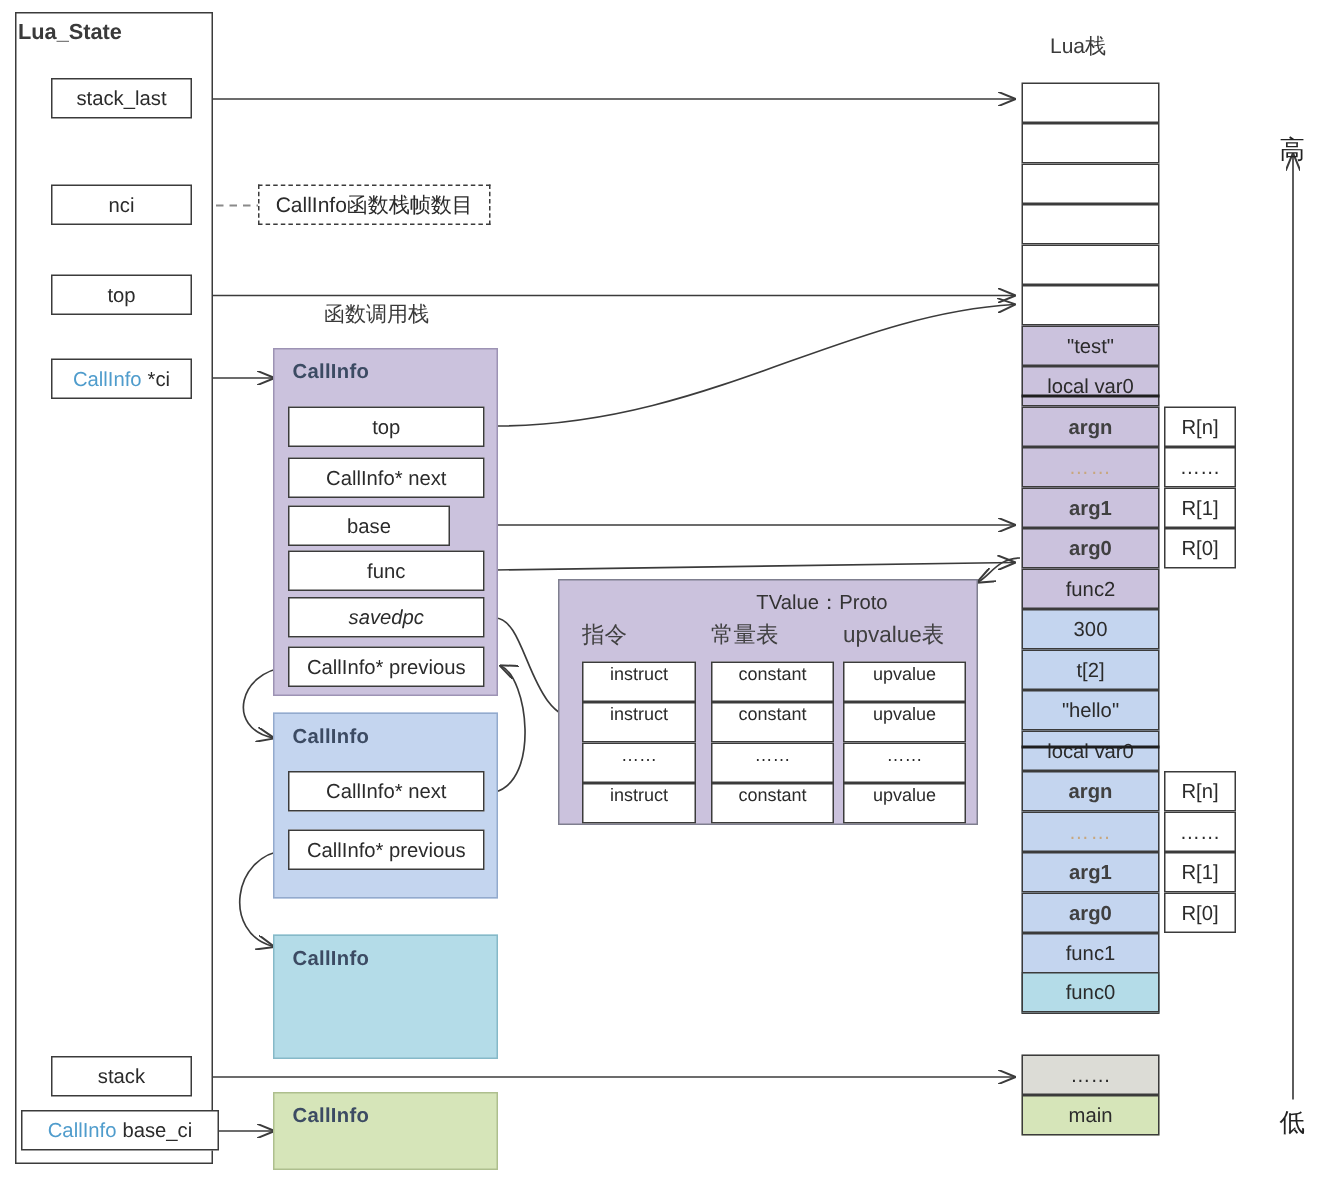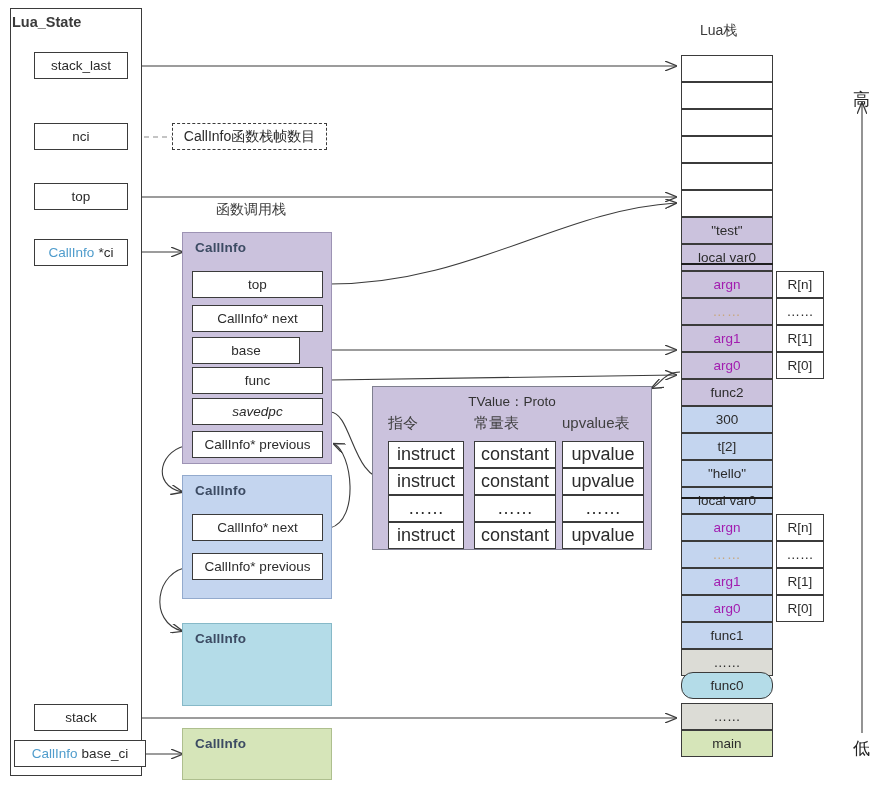"argn" .scell.arg { color: #a21caf -> #404040; font-weight: none -> bold }
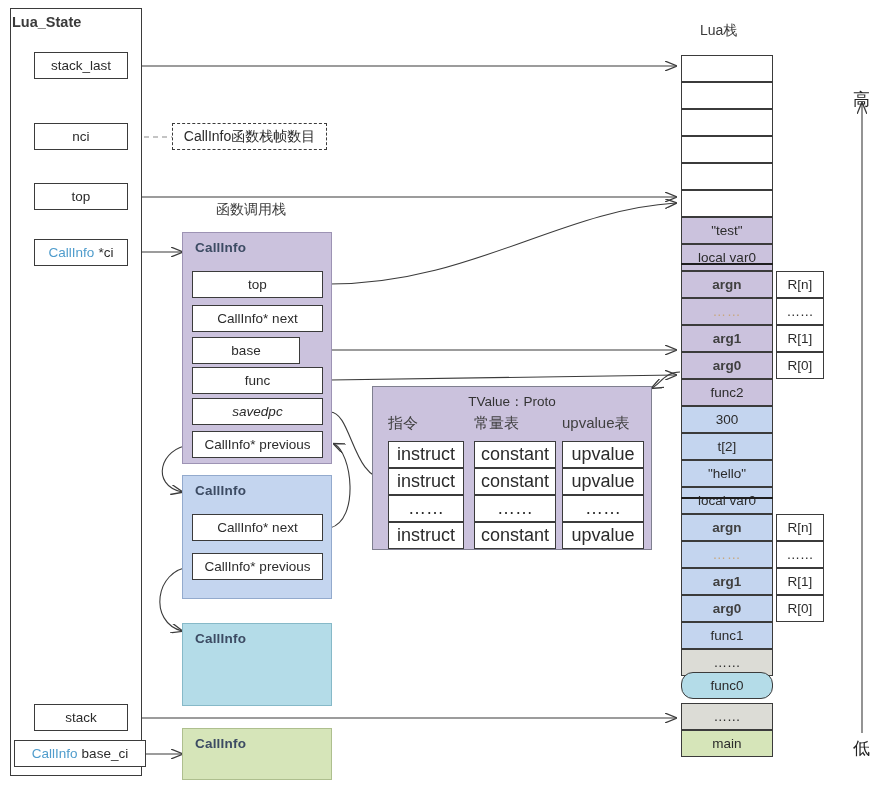"TValue：Proto" div.ptitle { padding-left: none -> 36px }
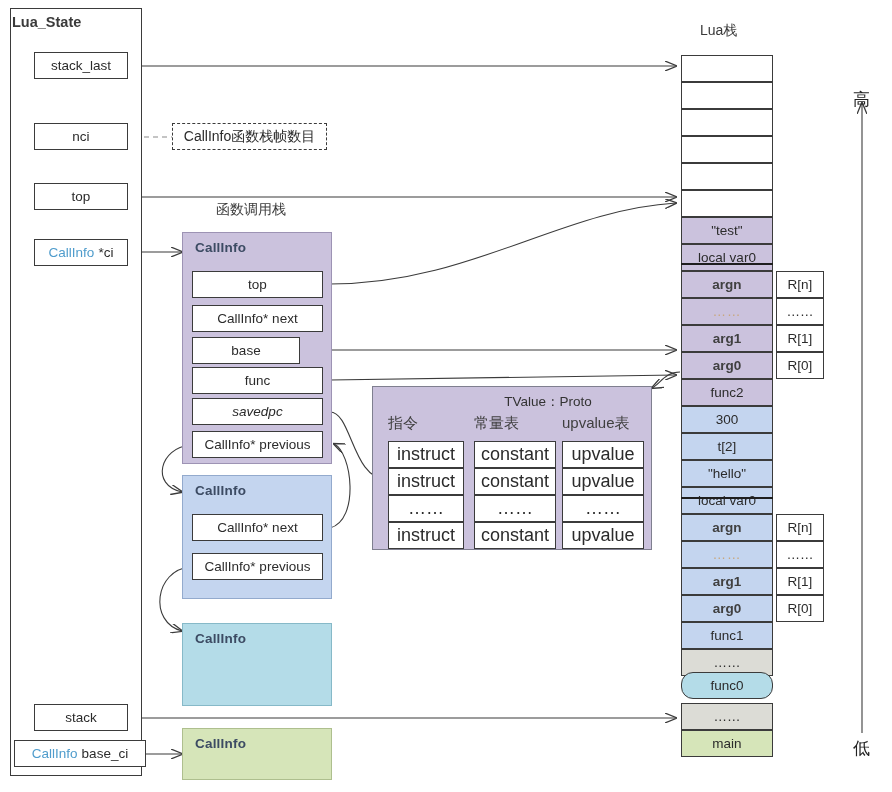"instruct" .cell { align-items: center -> flex-start; font-size: 18px -> 12px }
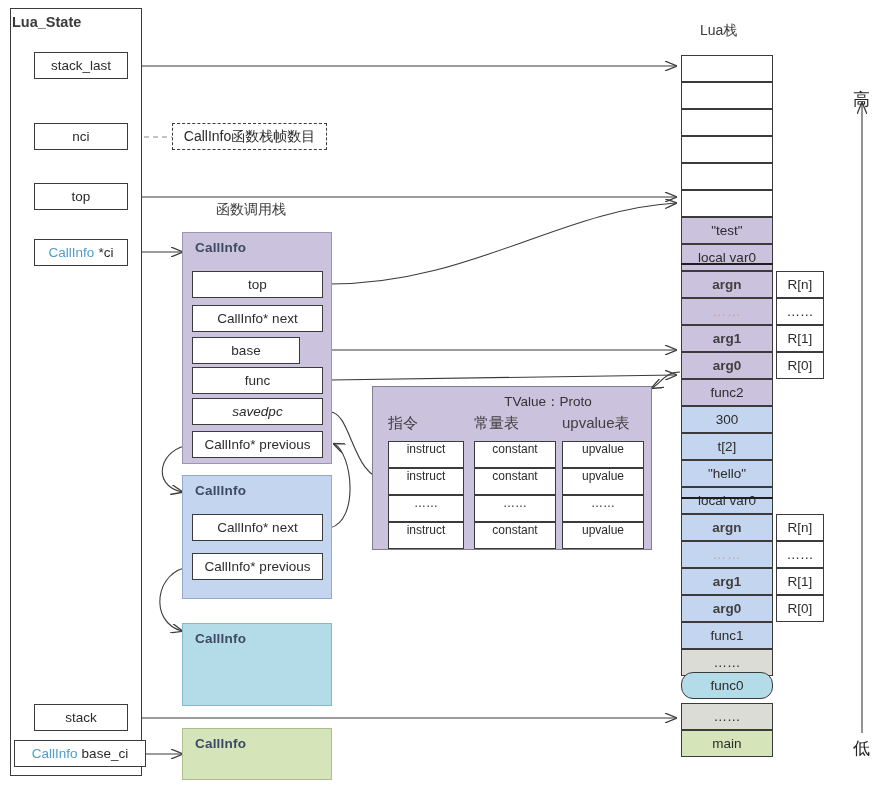"func0" div.scell { border-radius: 12px -> none; top: 672px -> 648px }
